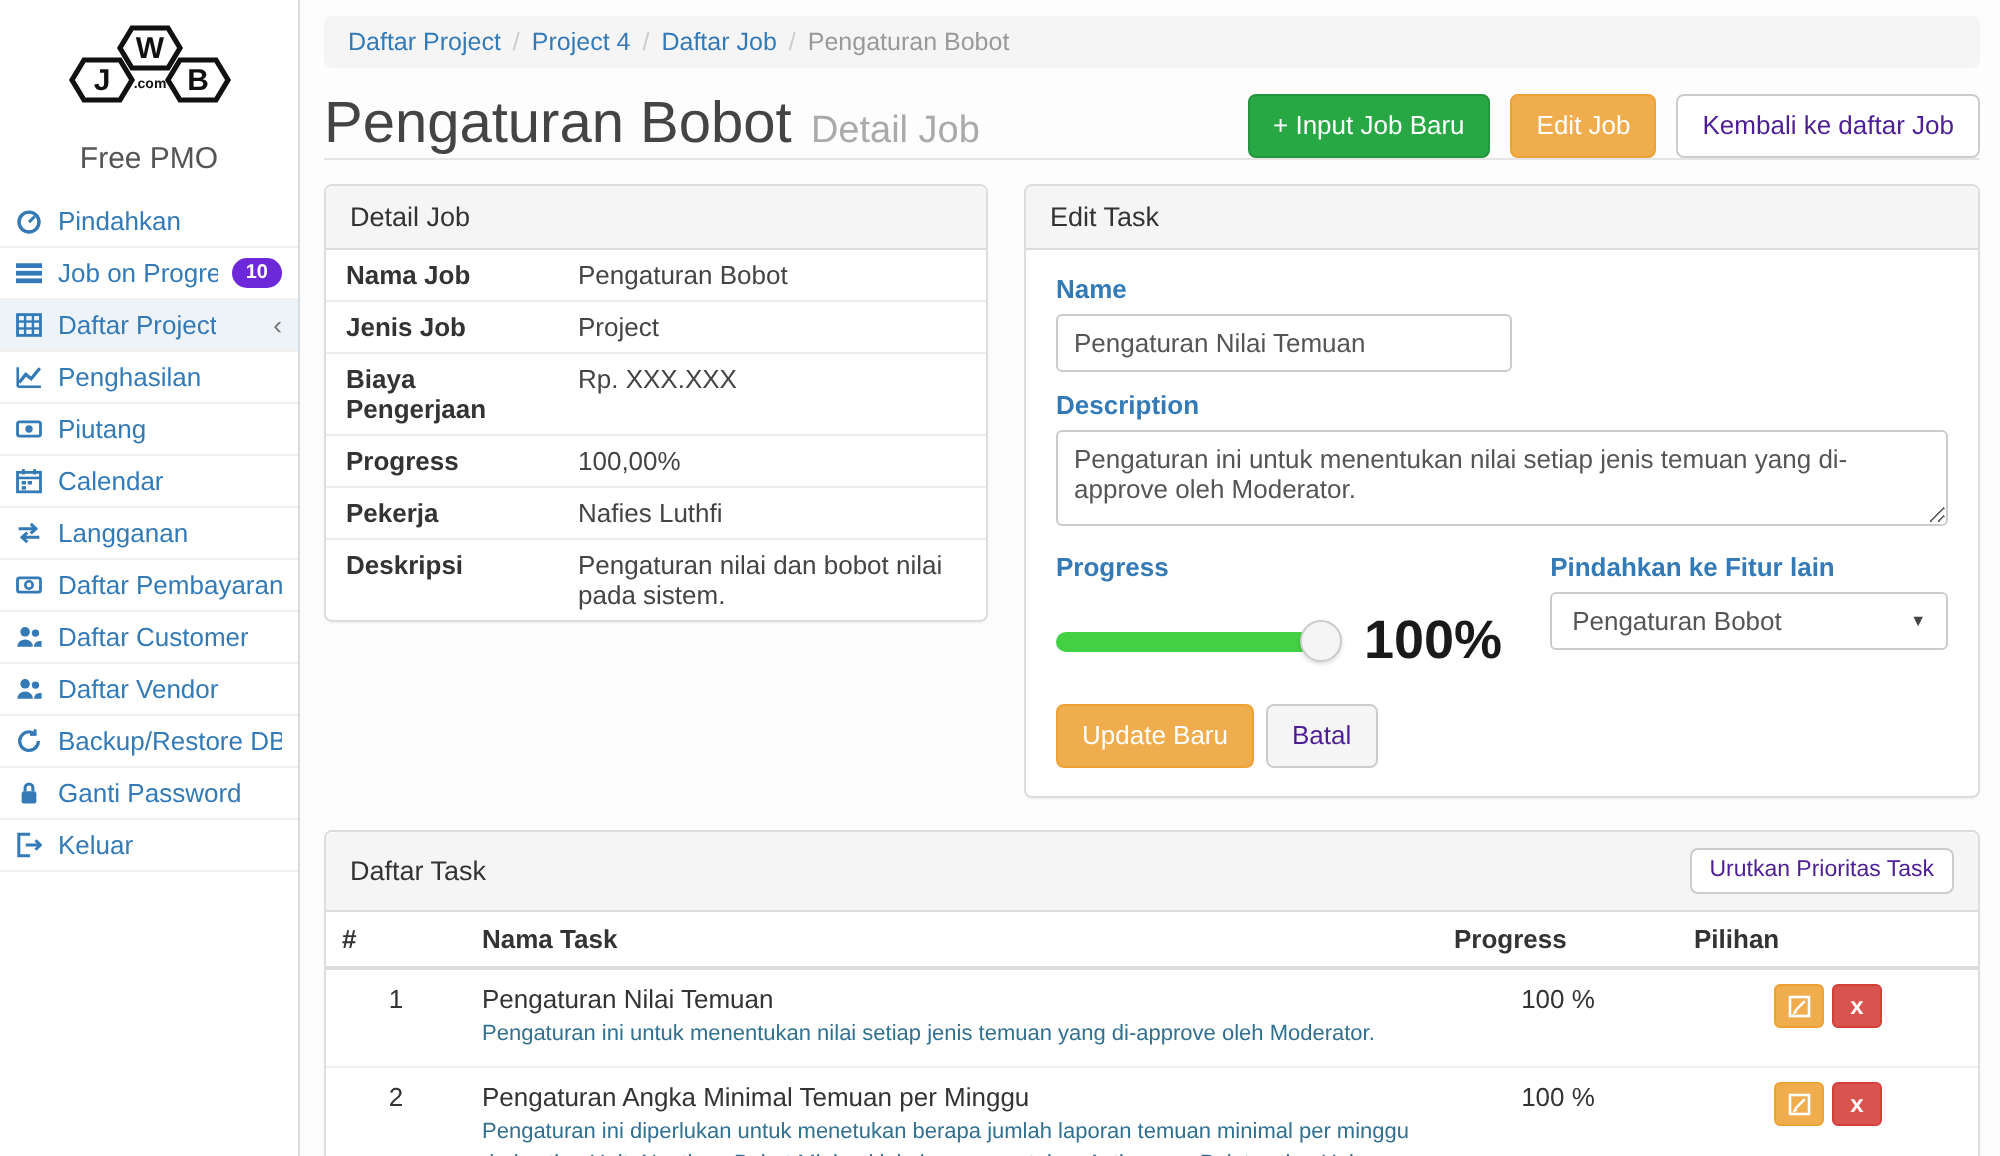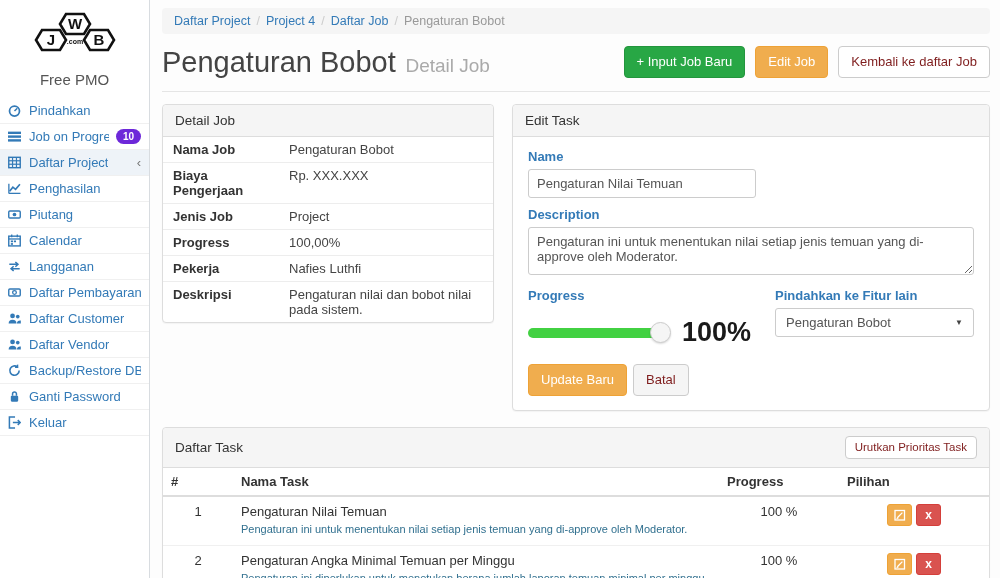"Pengaturan Bobot Detail Job" .header-row { align-items: flex-start -> flex-end; padding-bottom: 12px -> none }
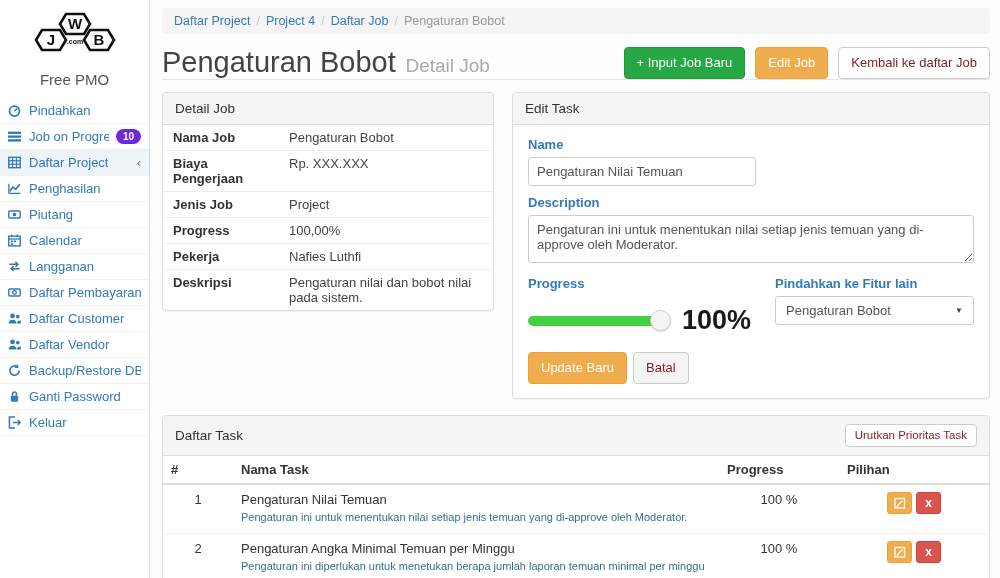"Kembali ke daftar Job" .btn { color: #7f1d1d -> #4c1d95 }
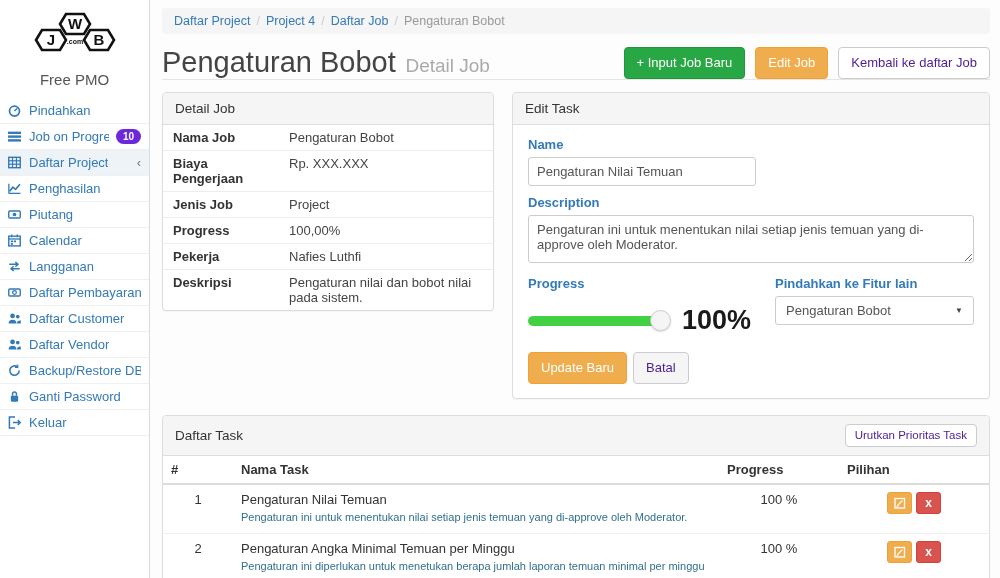"Biaya Pengerjaan" div.drow { order: before "Jenis Job" -> after "Jenis Job" }
